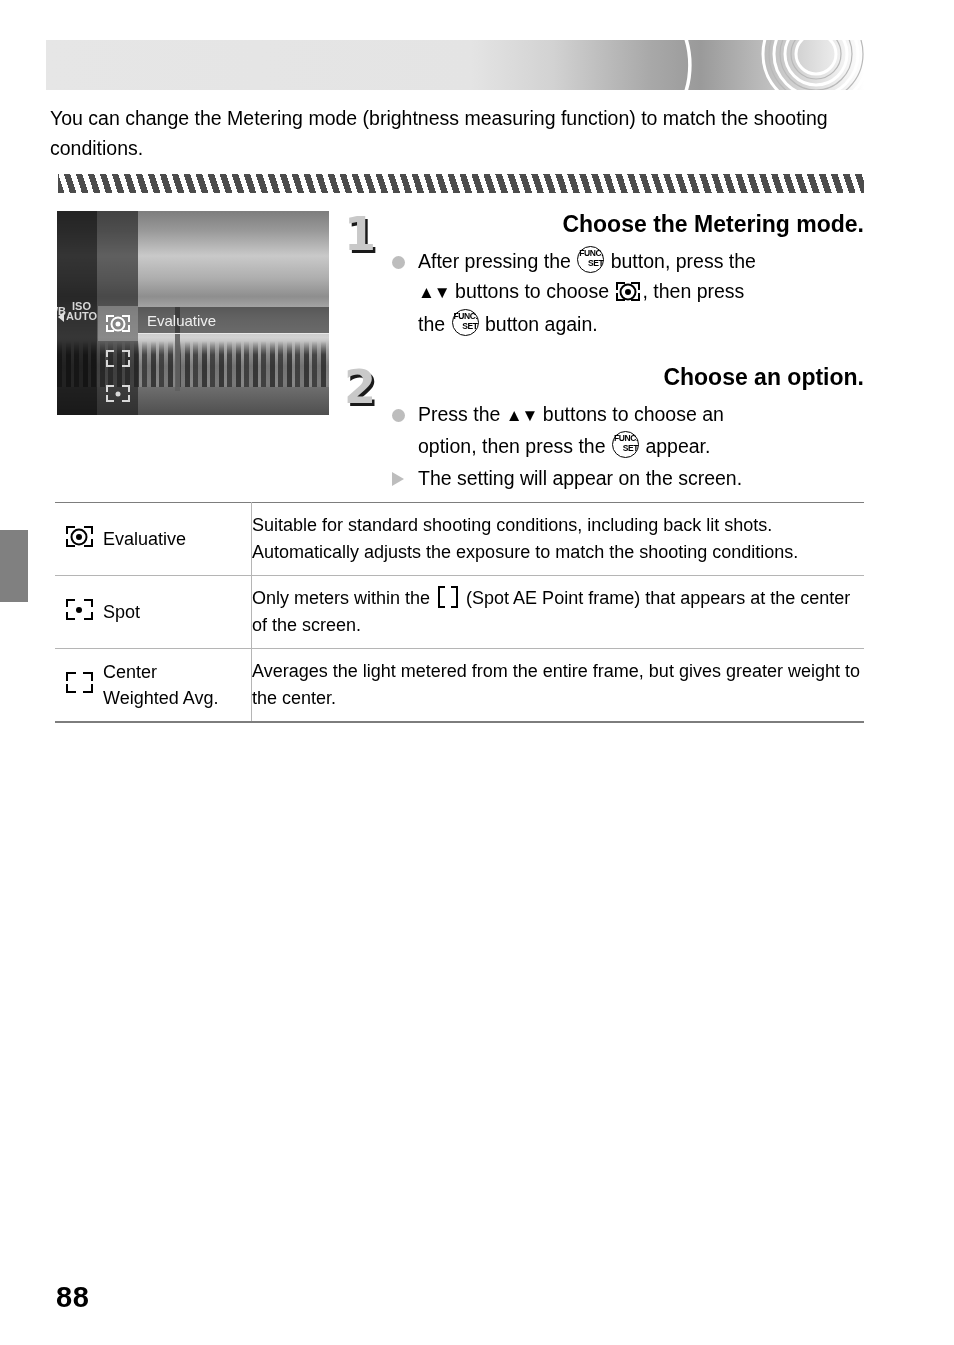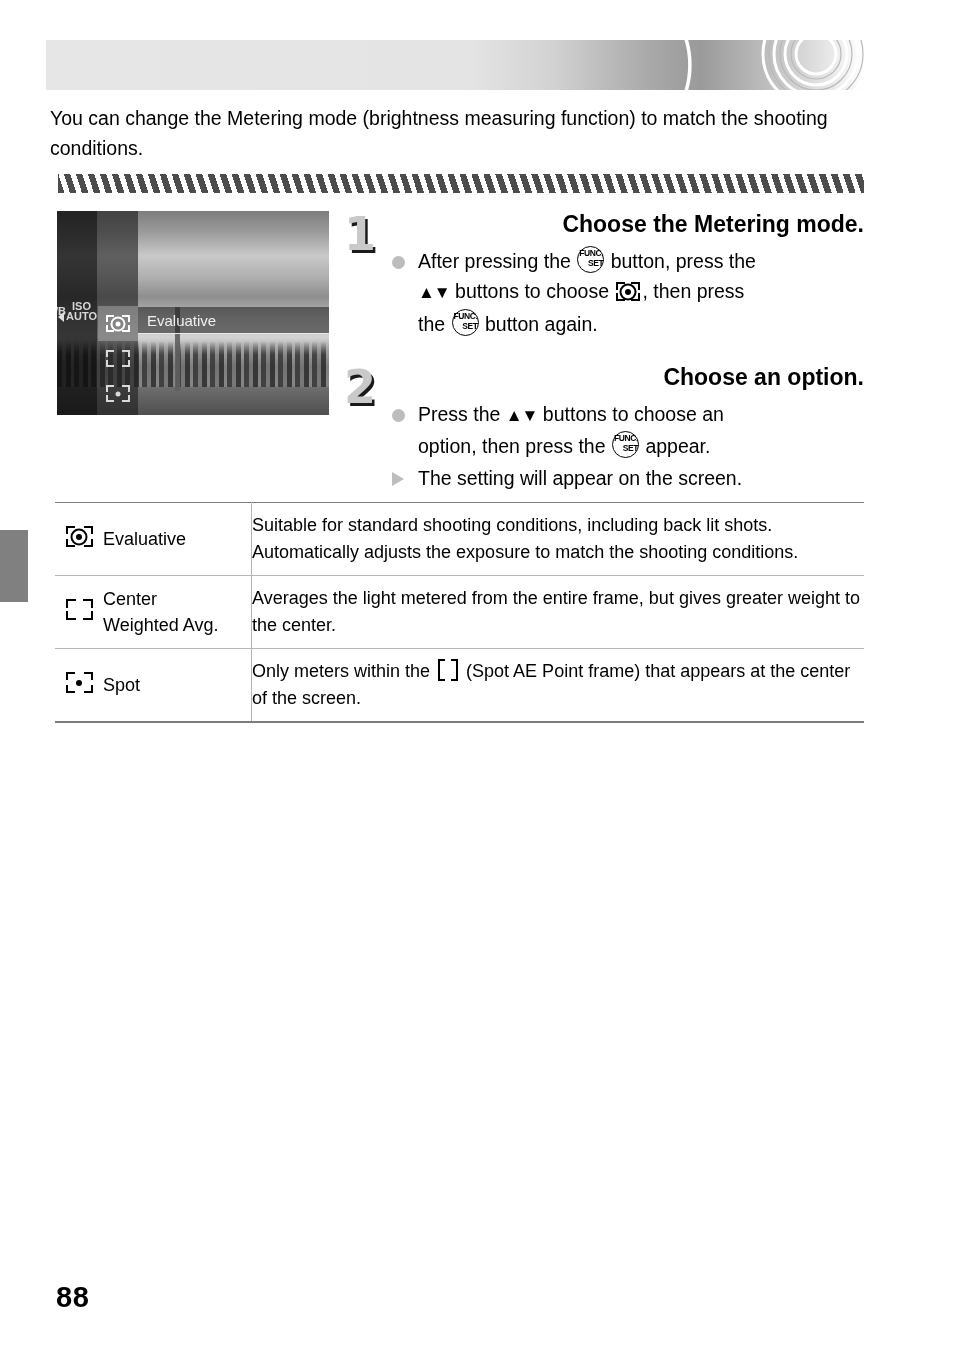"Center" tr { order: before "Spot" -> after "Spot" }
